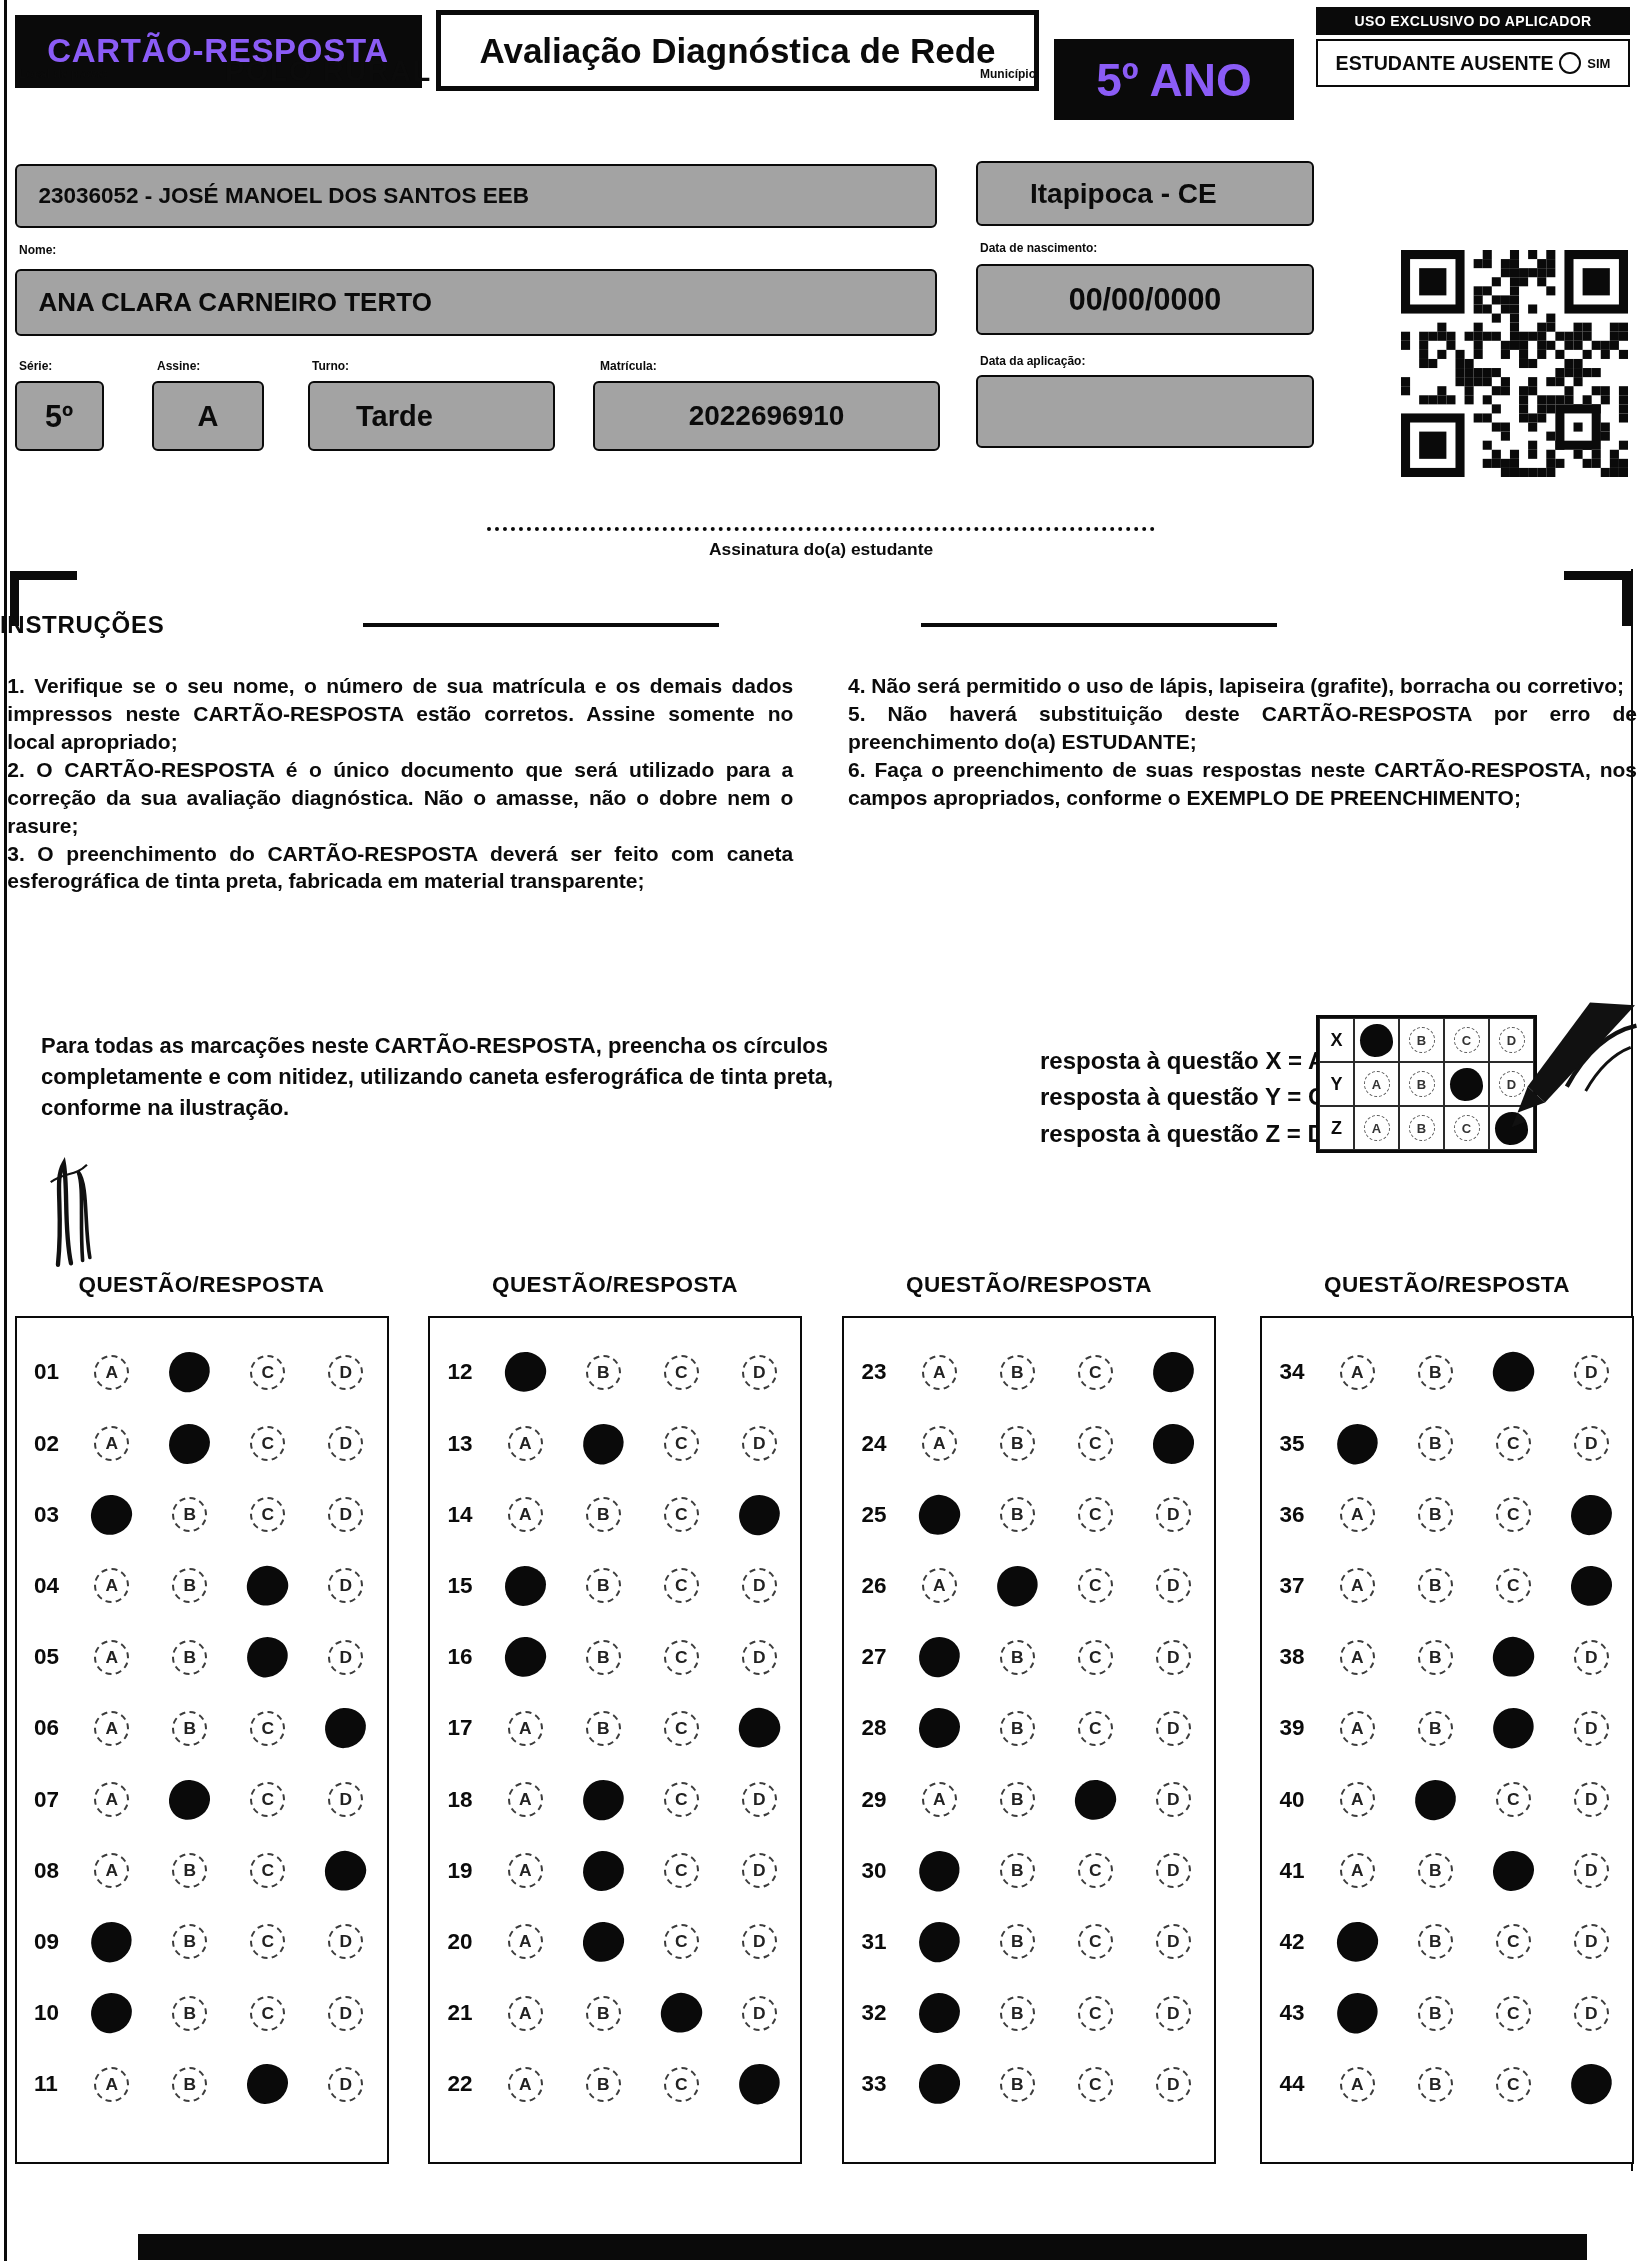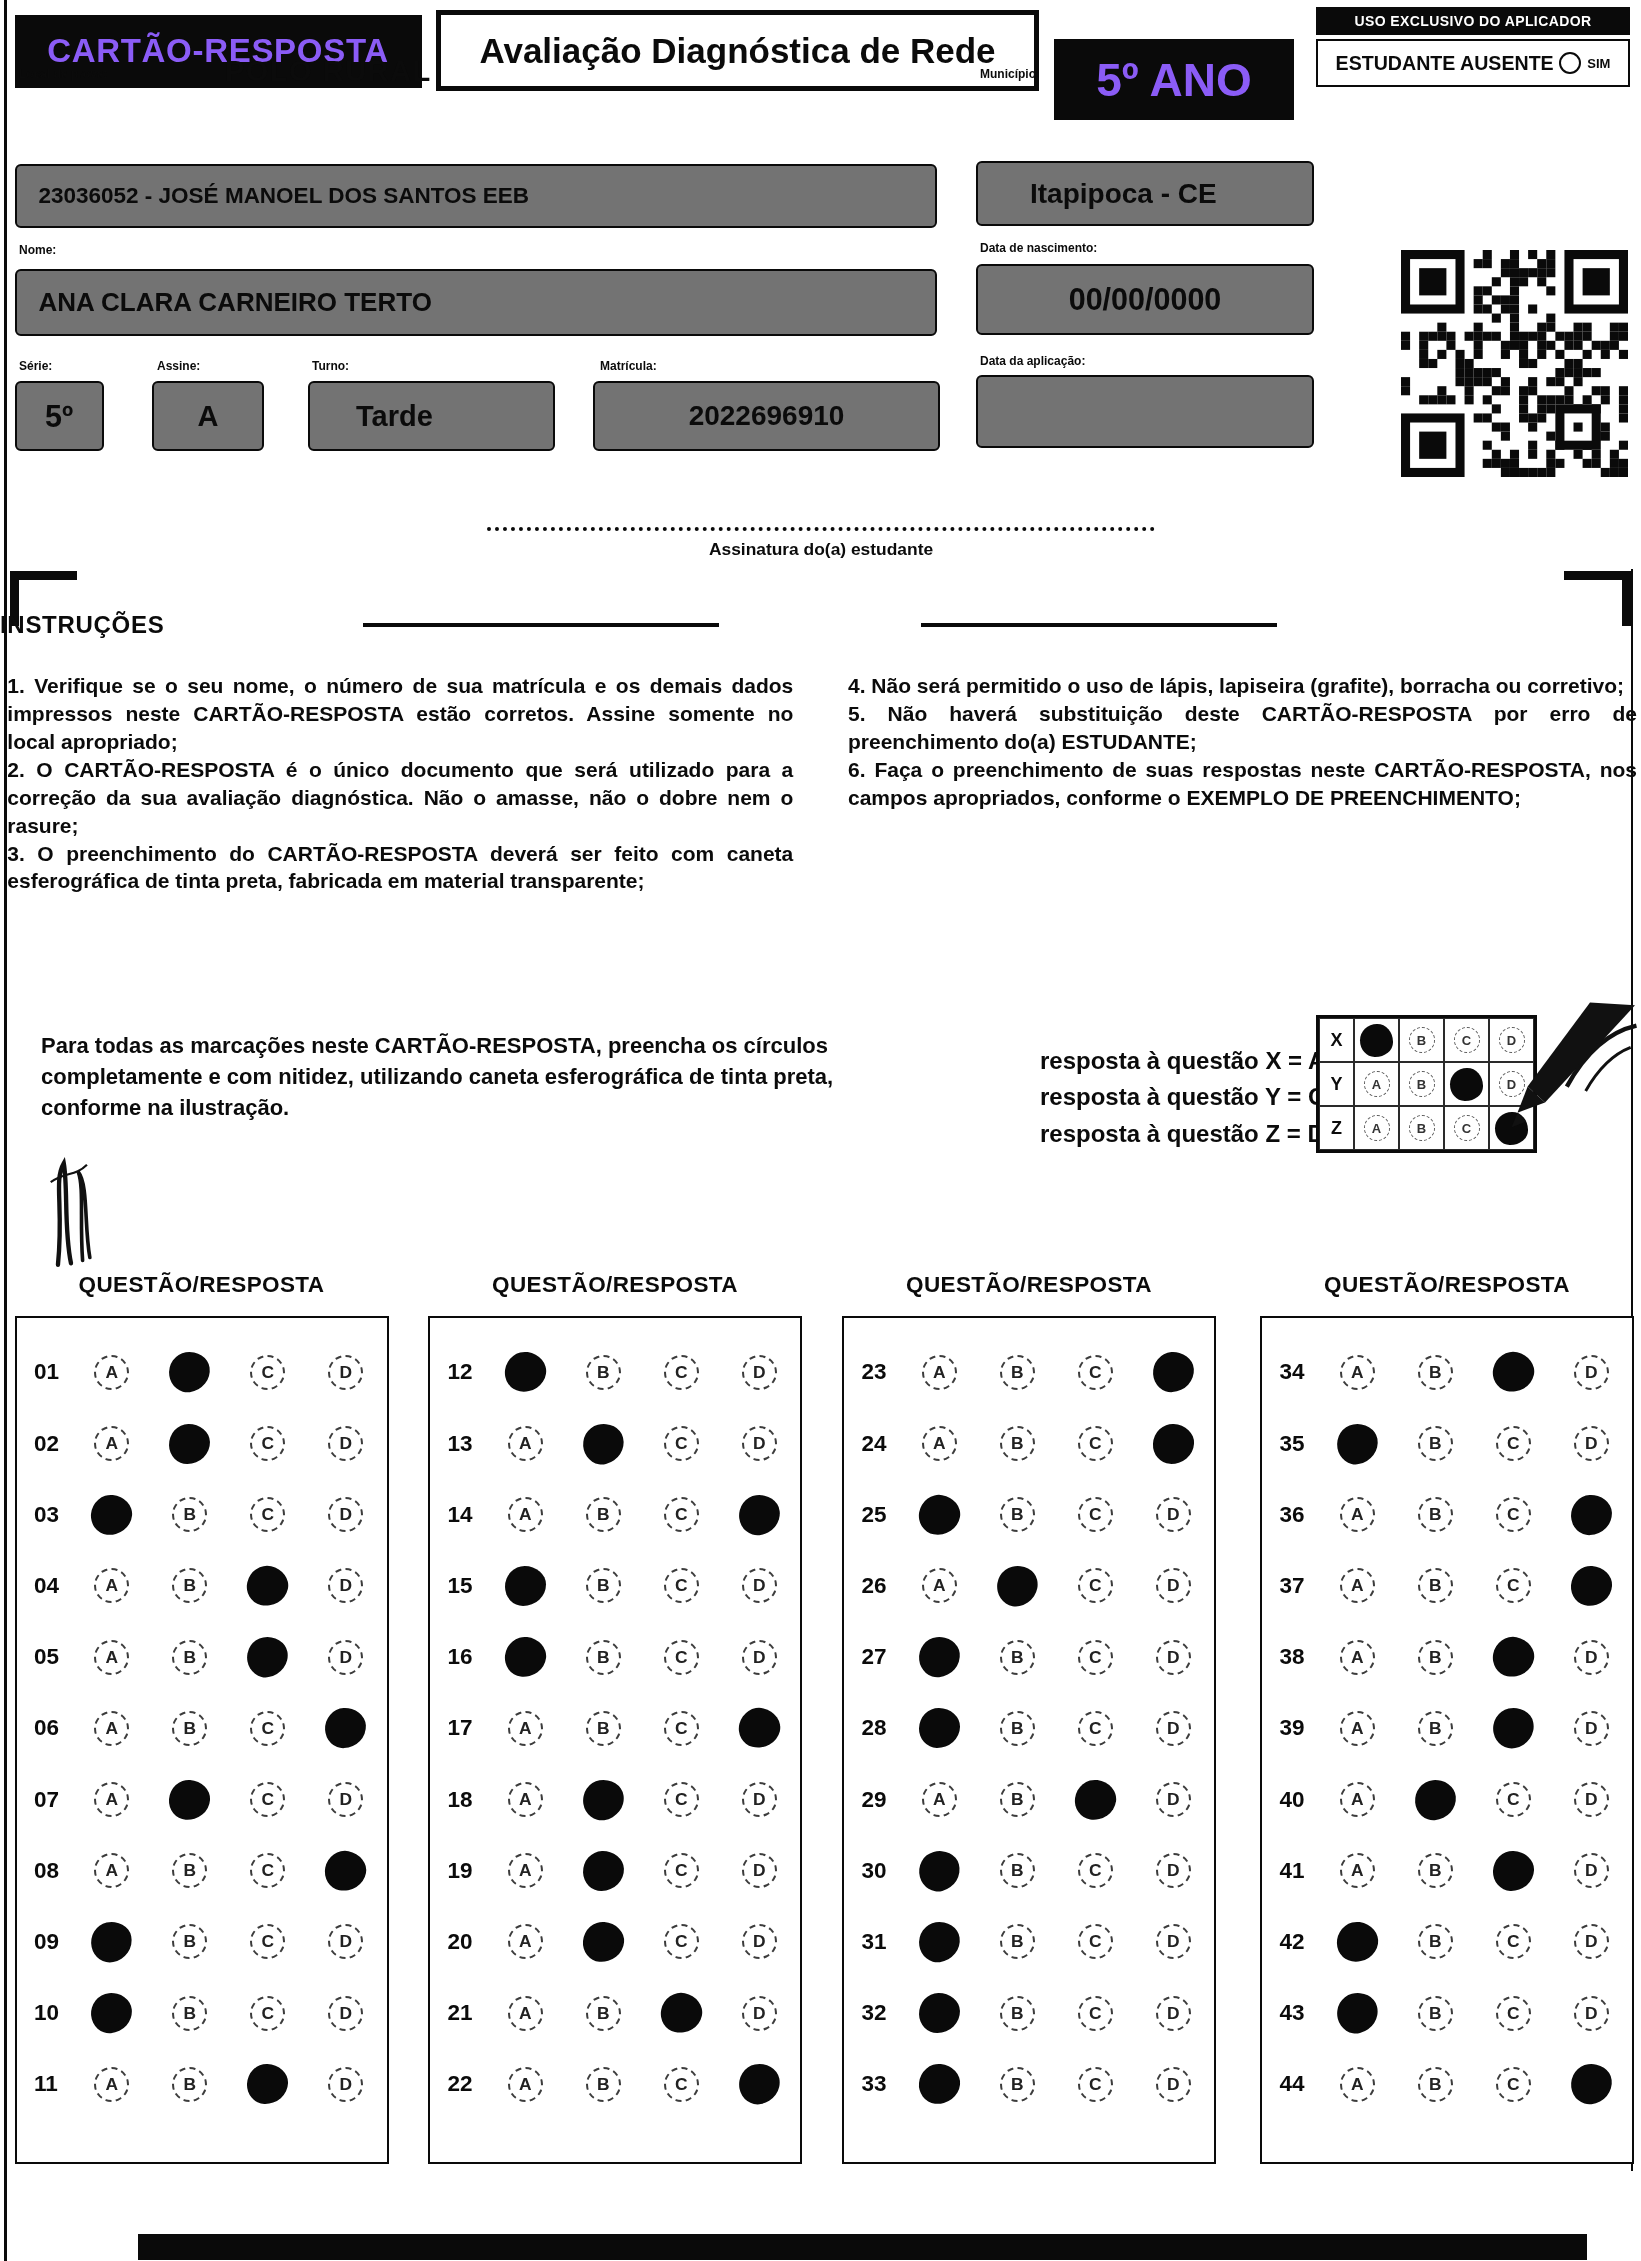"23036052 - JOSÉ MANOEL DOS" .fbox { background: #737373 -> #a3a3a3 }
